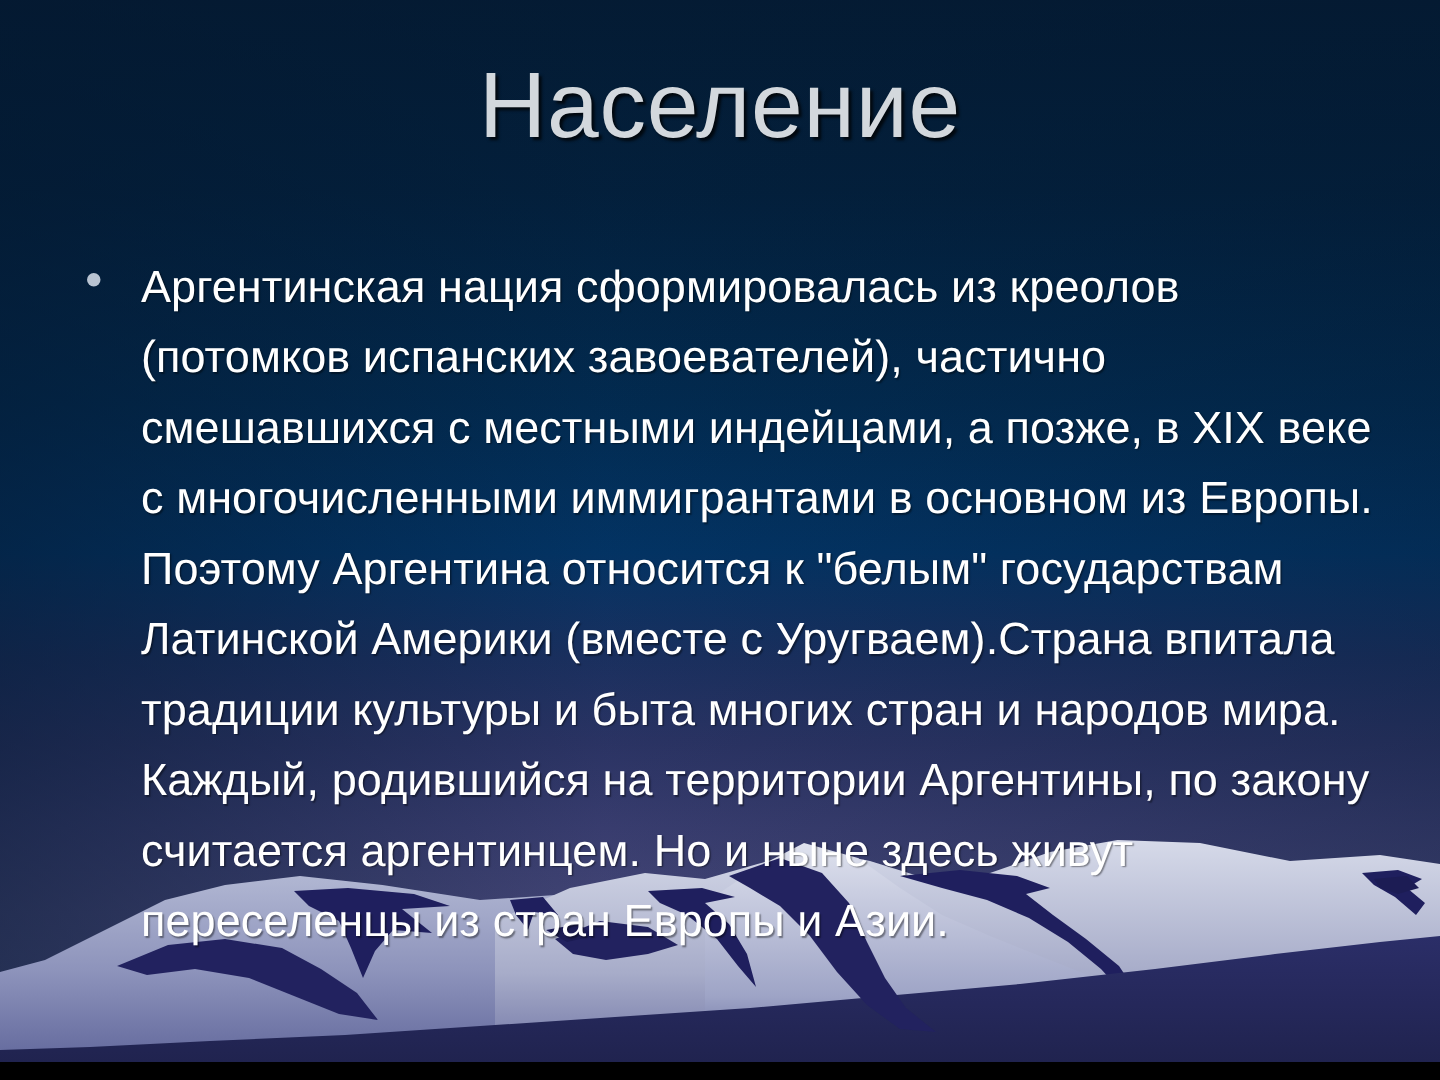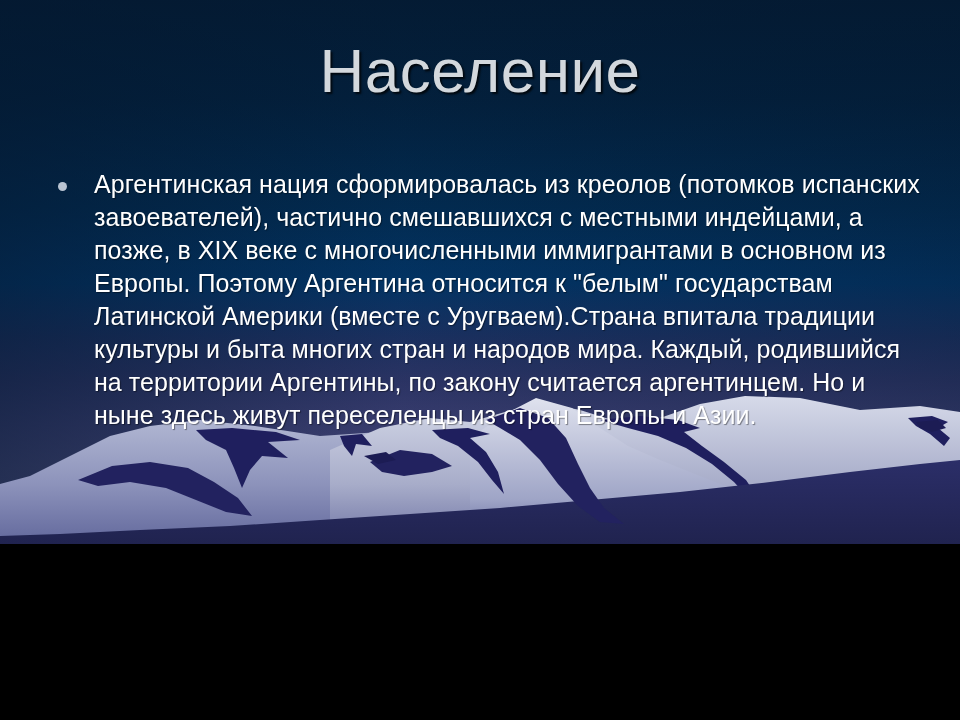"Население" #slide { height: 544px -> 708px }
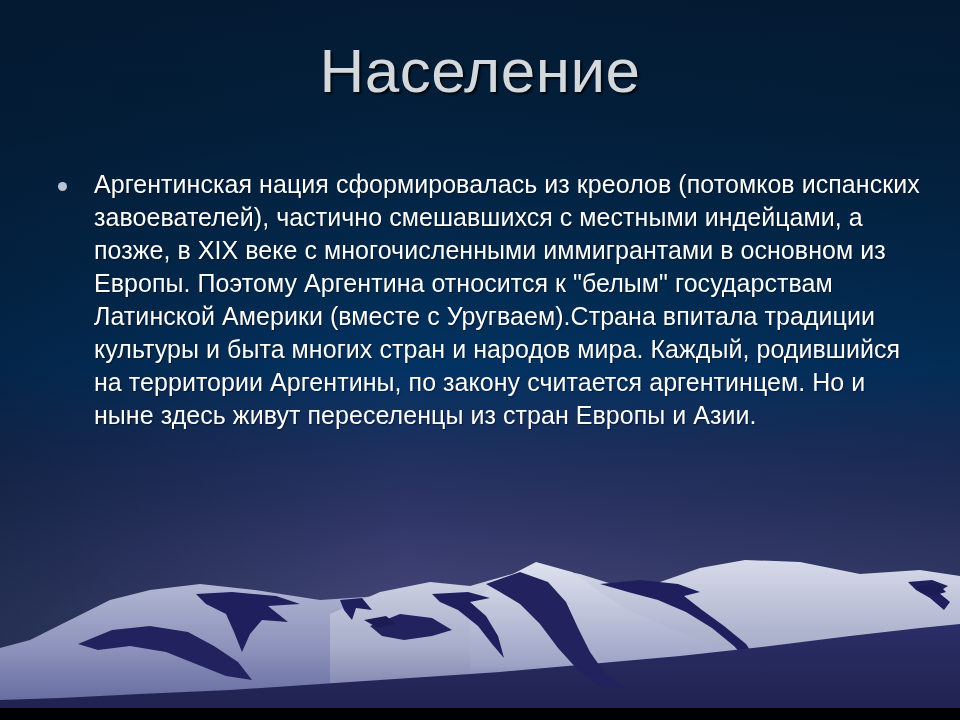"Аргентинская нация сформировалась из" .bullet-text { font-size: 25px -> 30px; line-height: 33px -> 47px }
